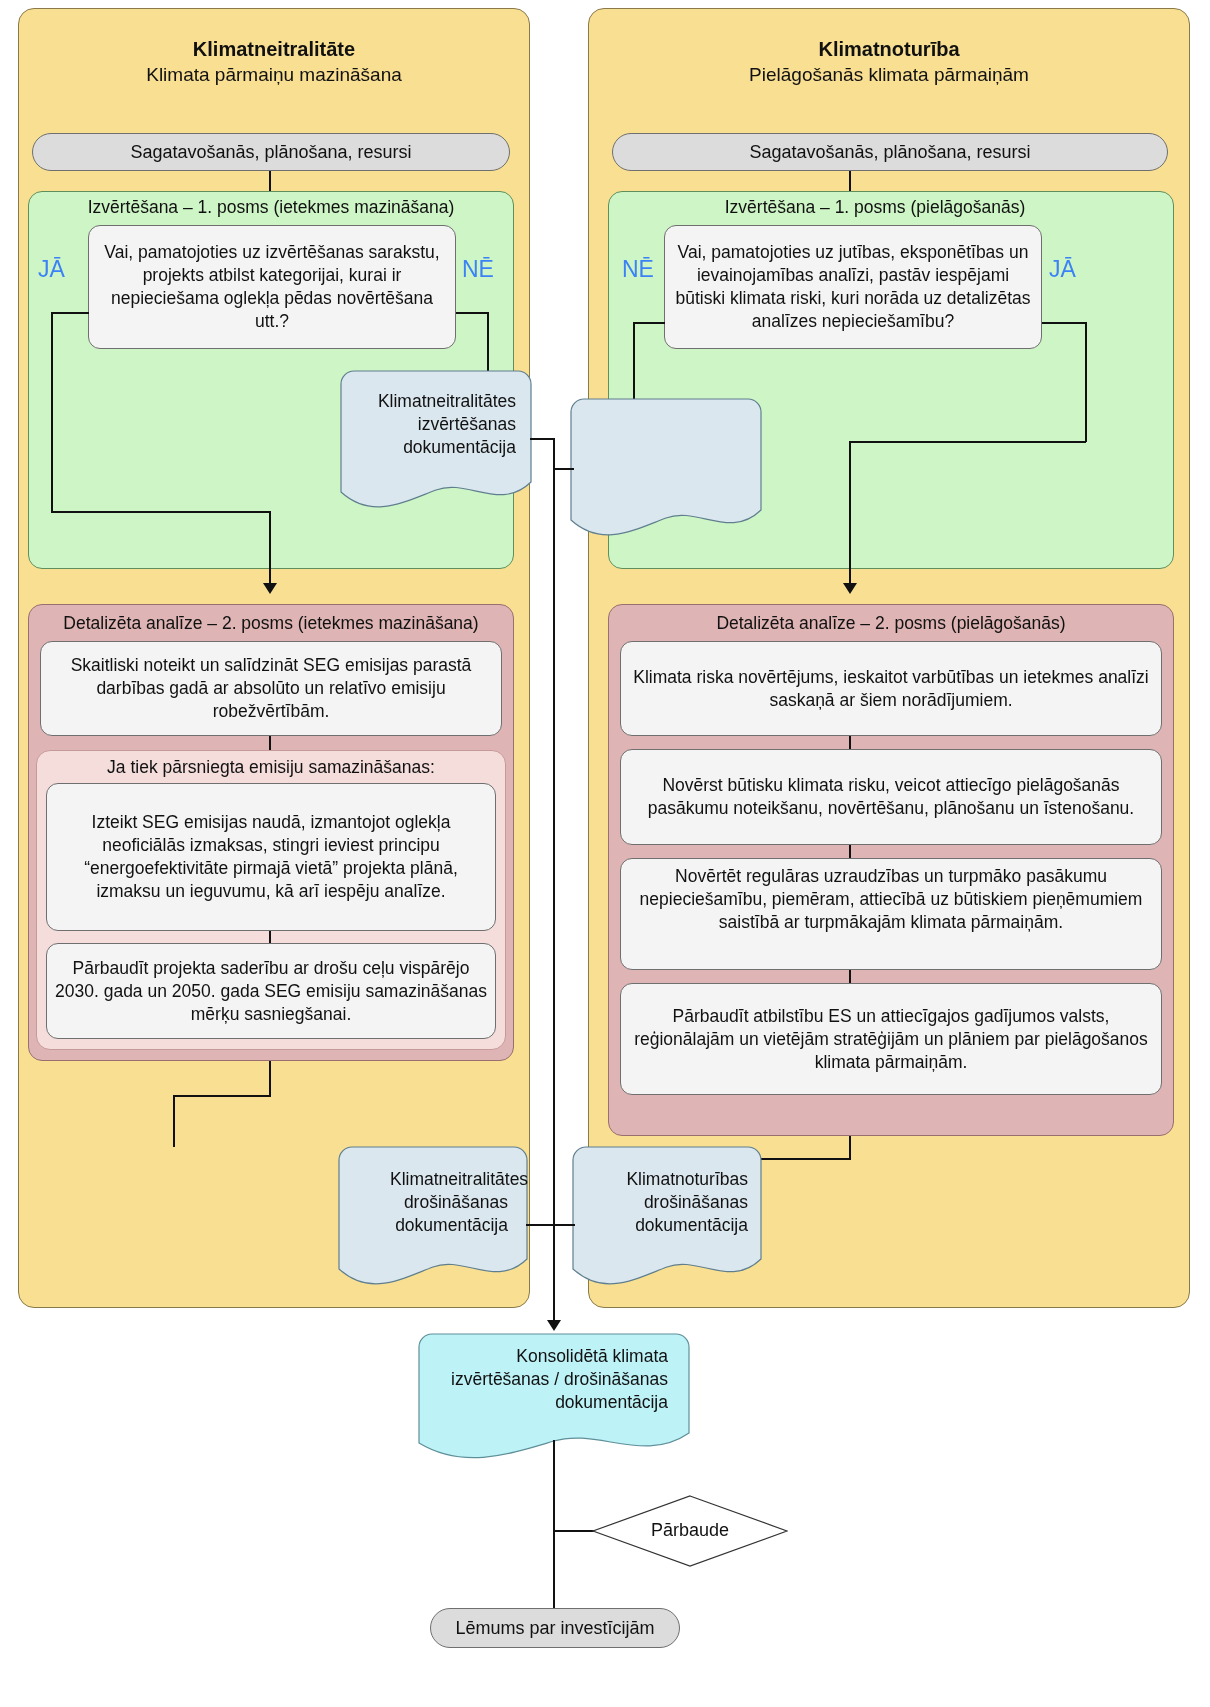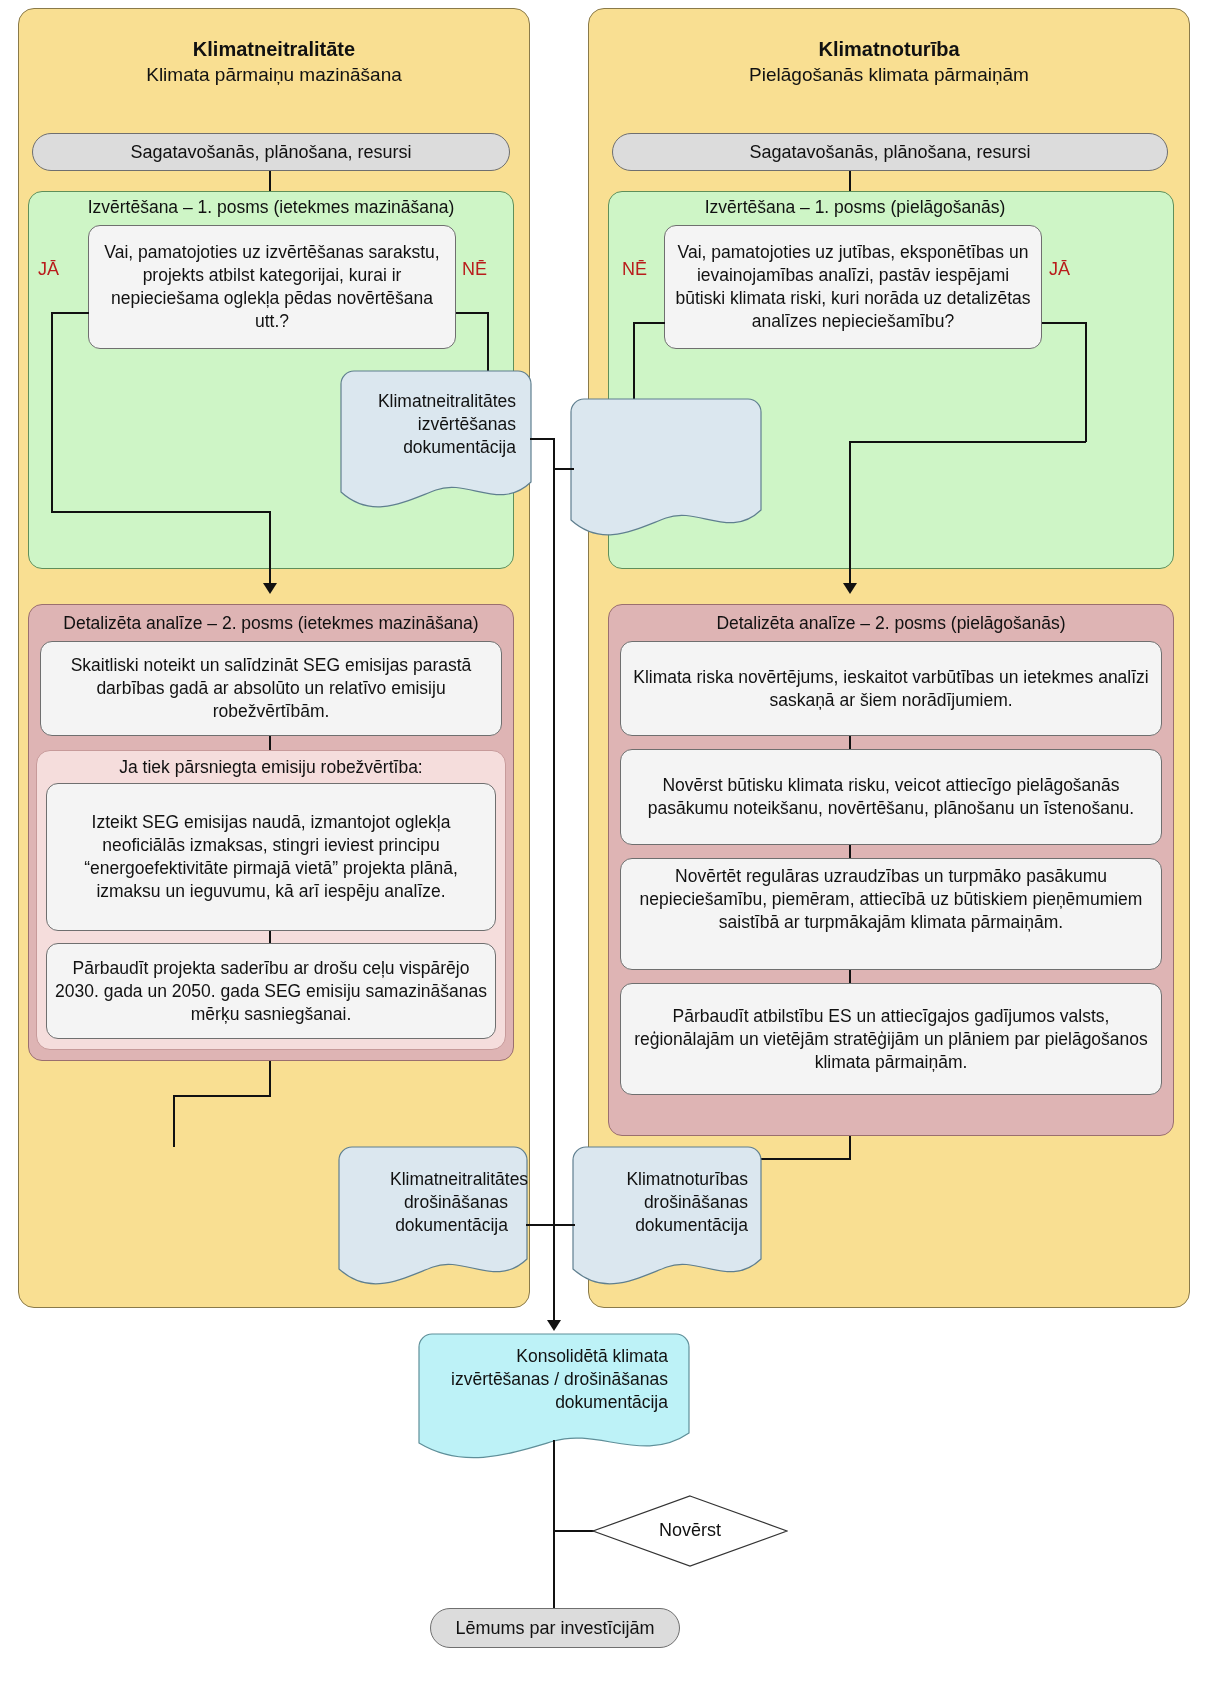"Izvērtēšana – 1. posms (pielāgošanās)" div.stage-label { left: 572px -> 592px }
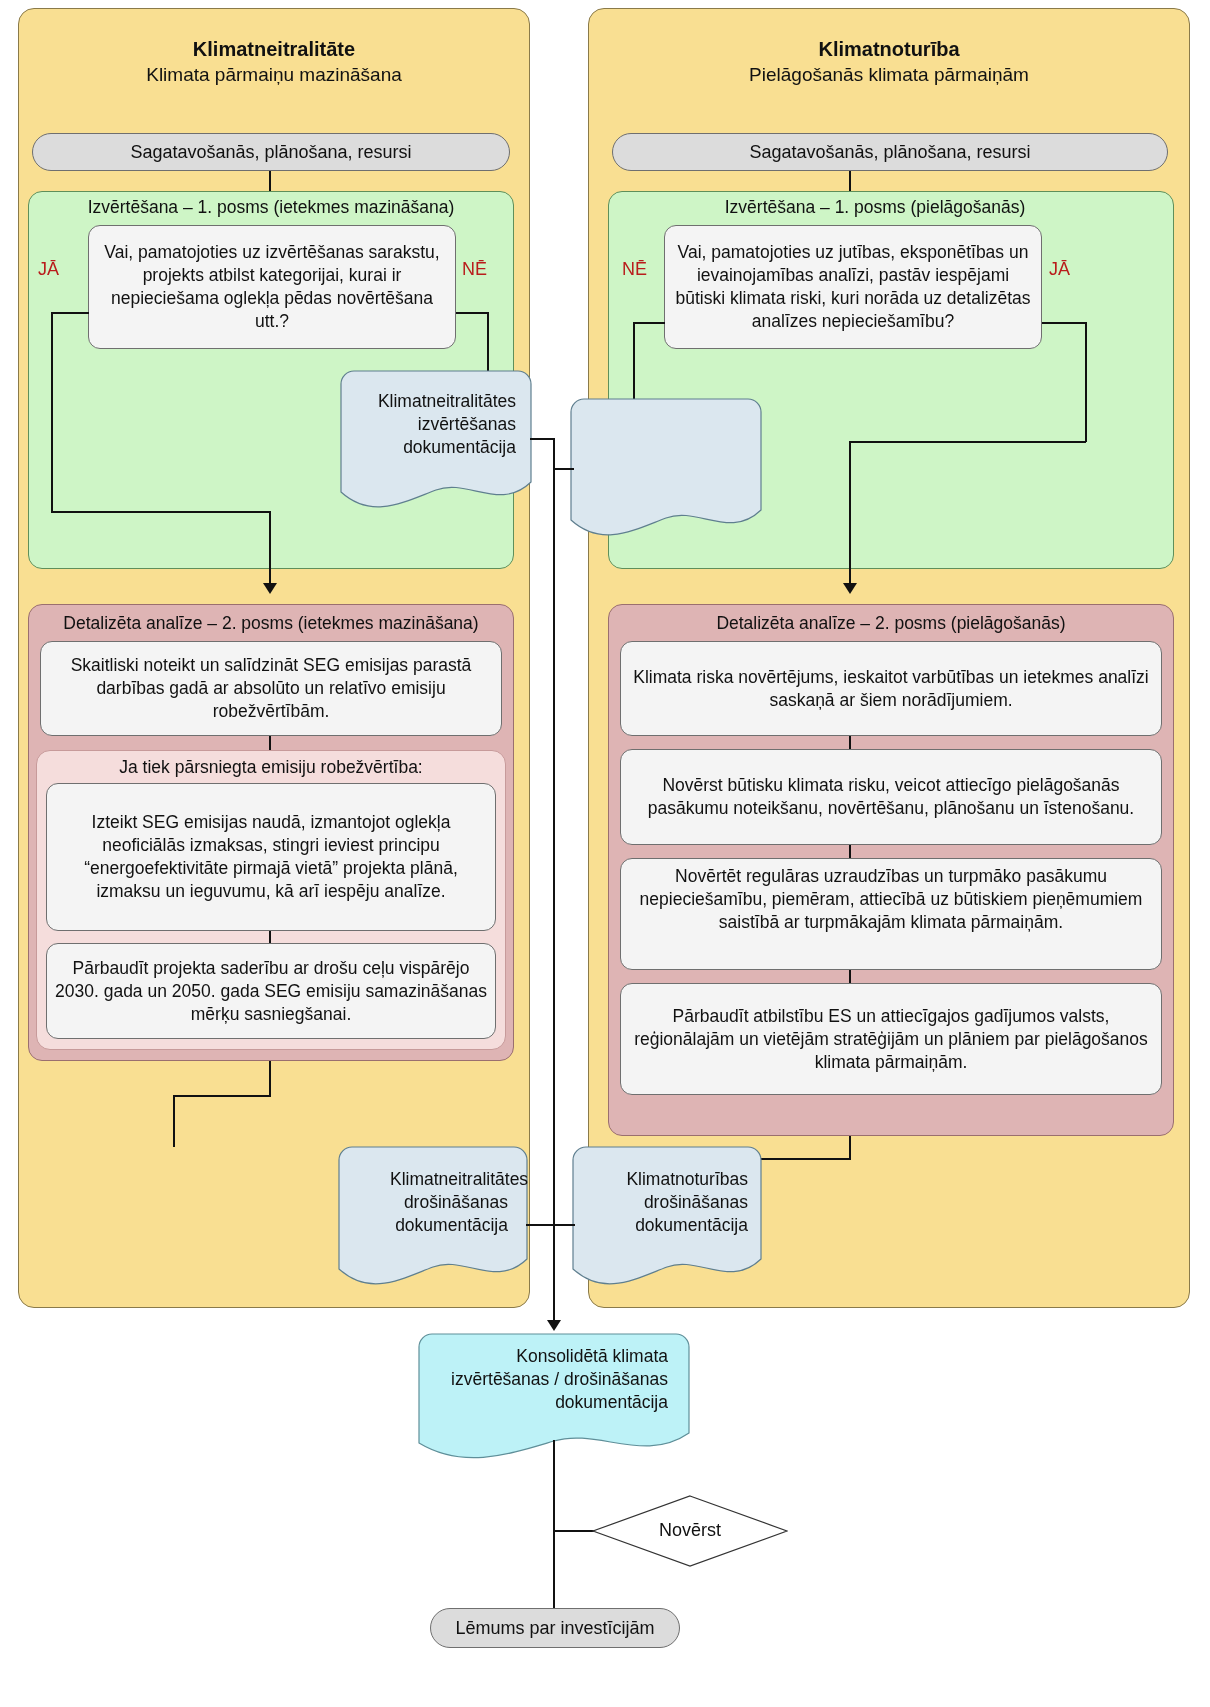"JĀ" .lbl { color: #b91c1c -> #3b82f6; font-size: 18px -> 23px }
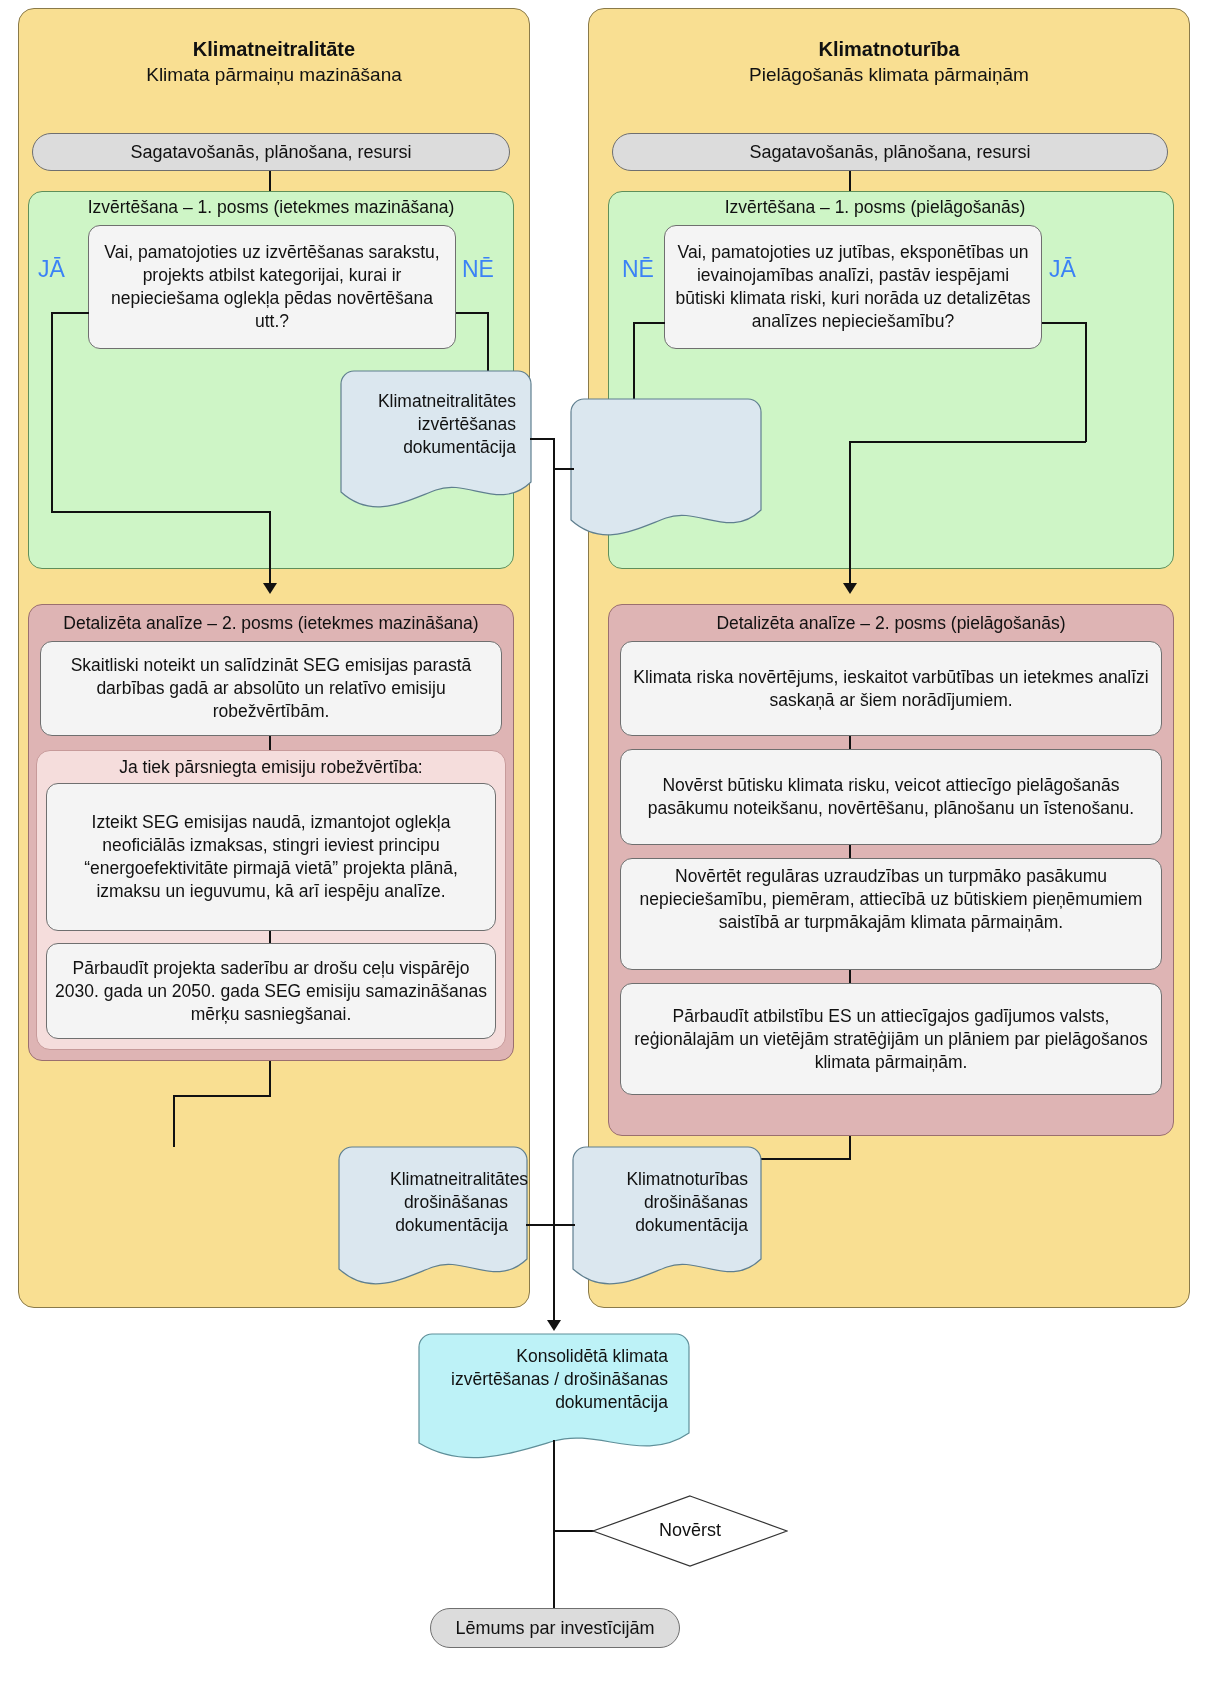"Ja tiek pārsniegta emisiju robežvērtība:" div.stage-label { text: robežvērtība -> samazināšanas }
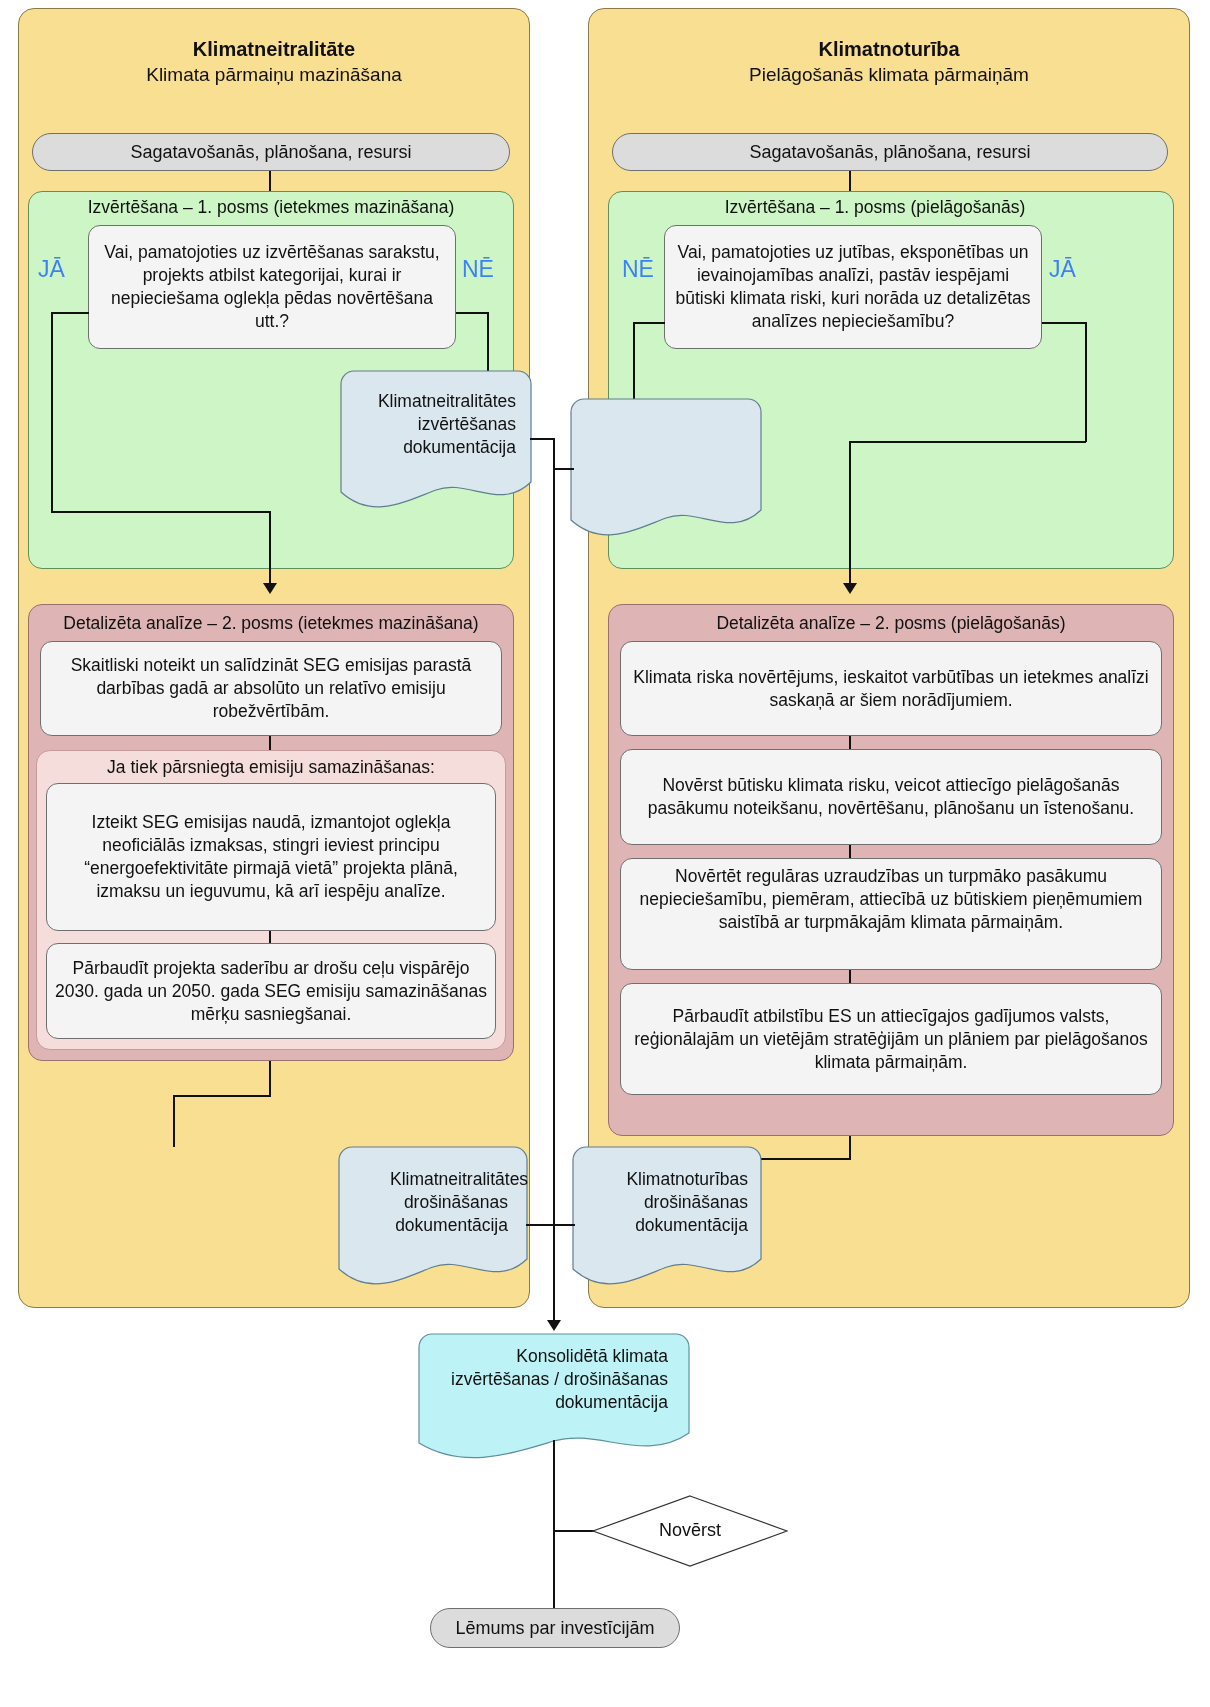"Novērst" div.dtext { text: Novērst -> Pārbaude }
